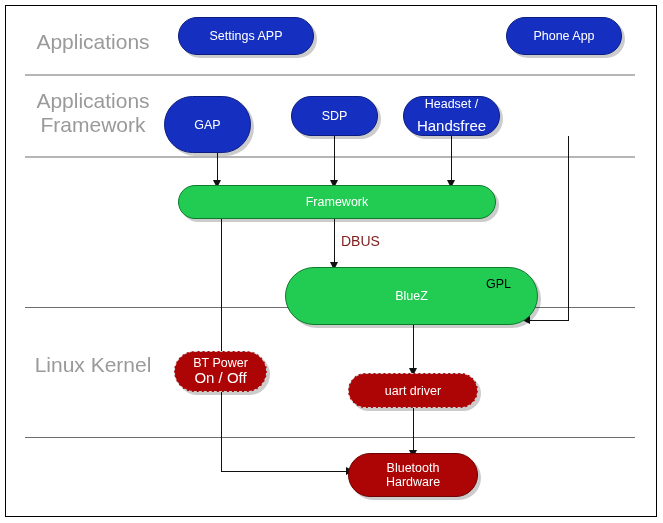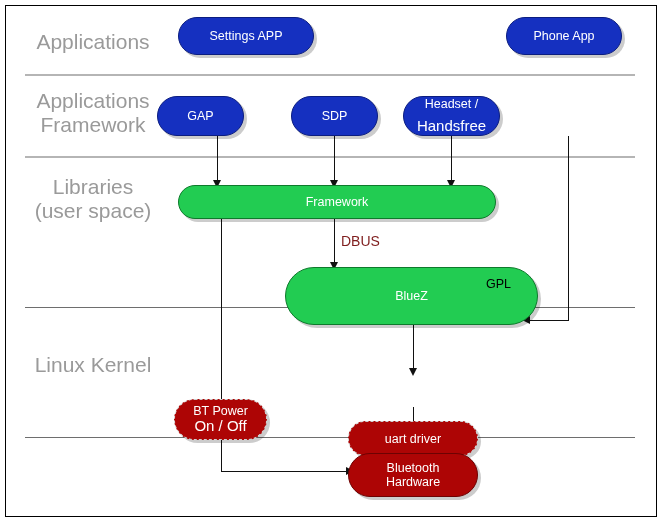"GAP" div.node { height: 40px -> 57px; left: 157px -> 164px }
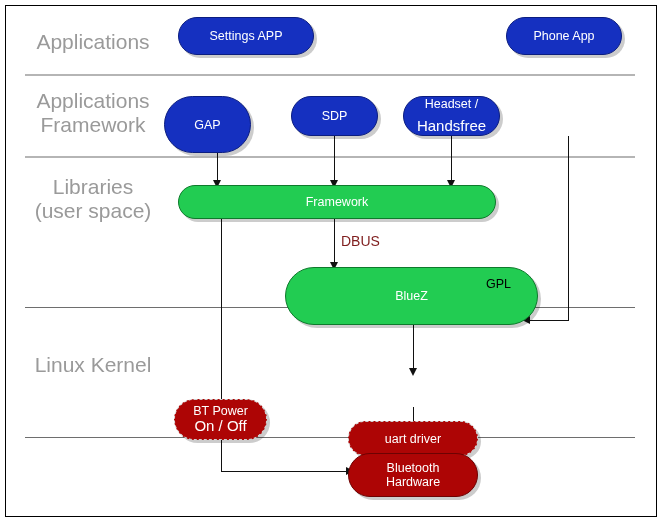"Libraries" div.layer-label { html: <div>Libraries (user space)</div> -> none }
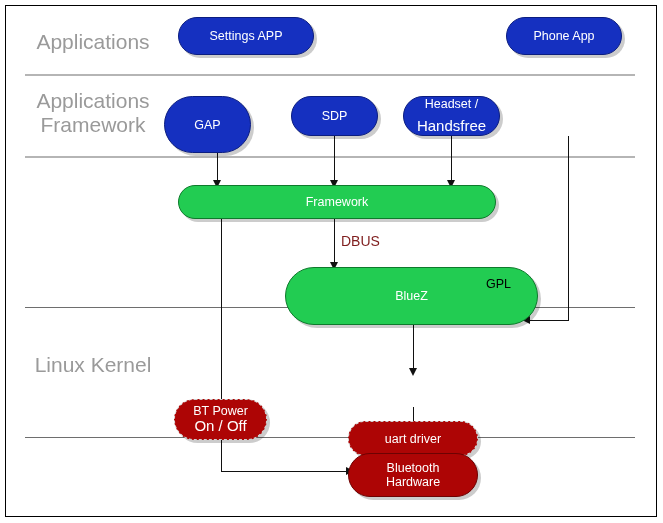"BT Power" .node.dashed { margin-top: 48px -> none }
